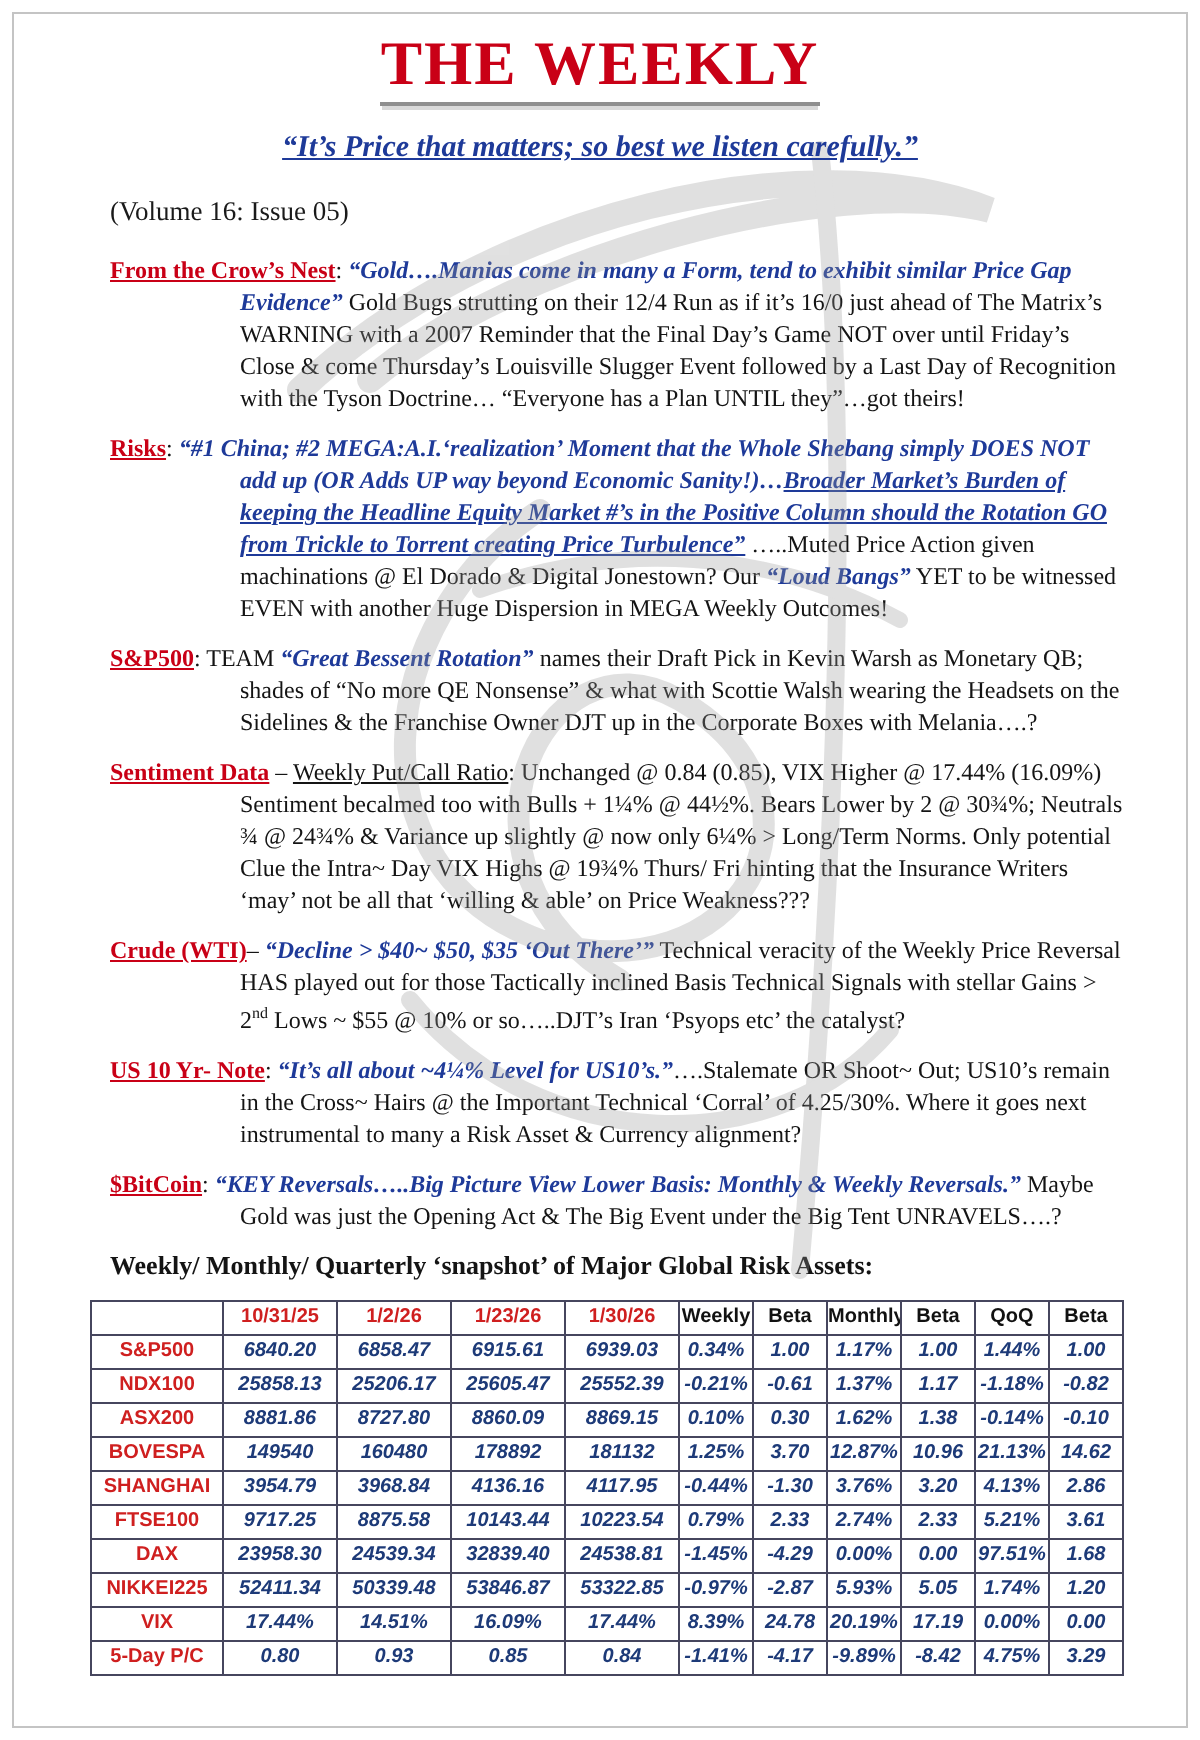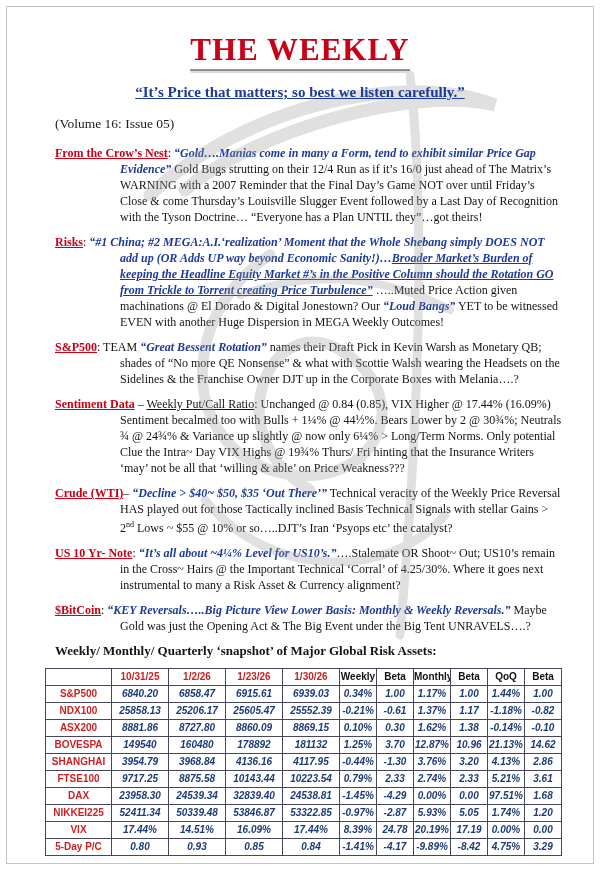"THE WEEKLY" header { padding-top: 32px -> 14px }
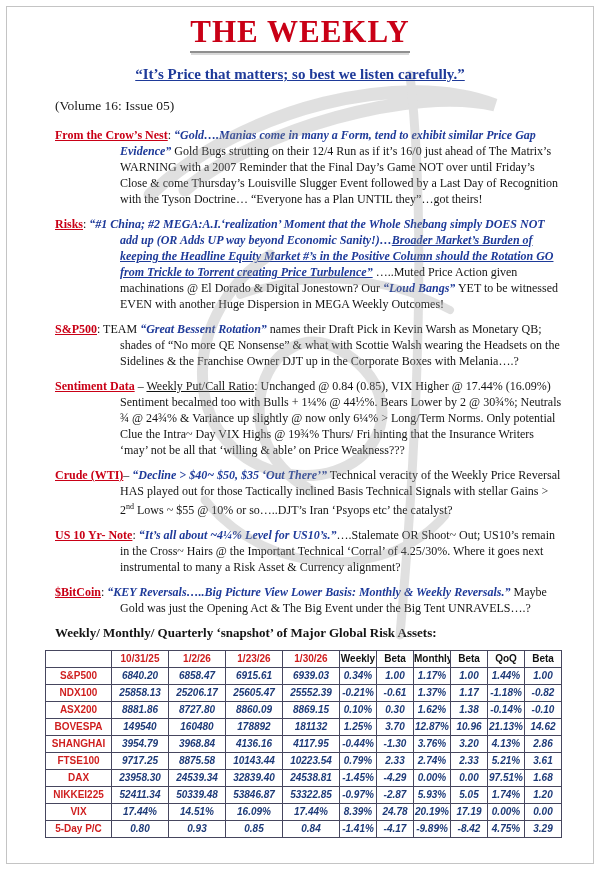"“It’s Price that matters; so" .tagline { font-style: none -> italic }
